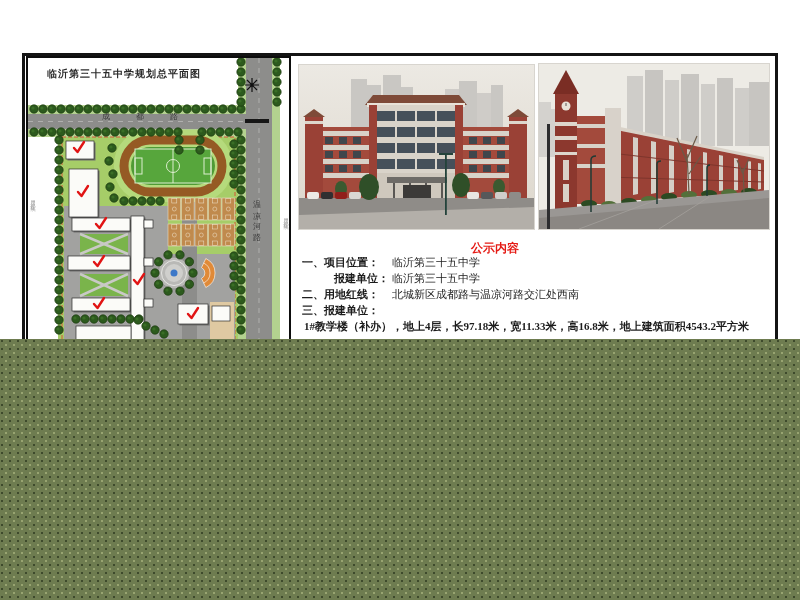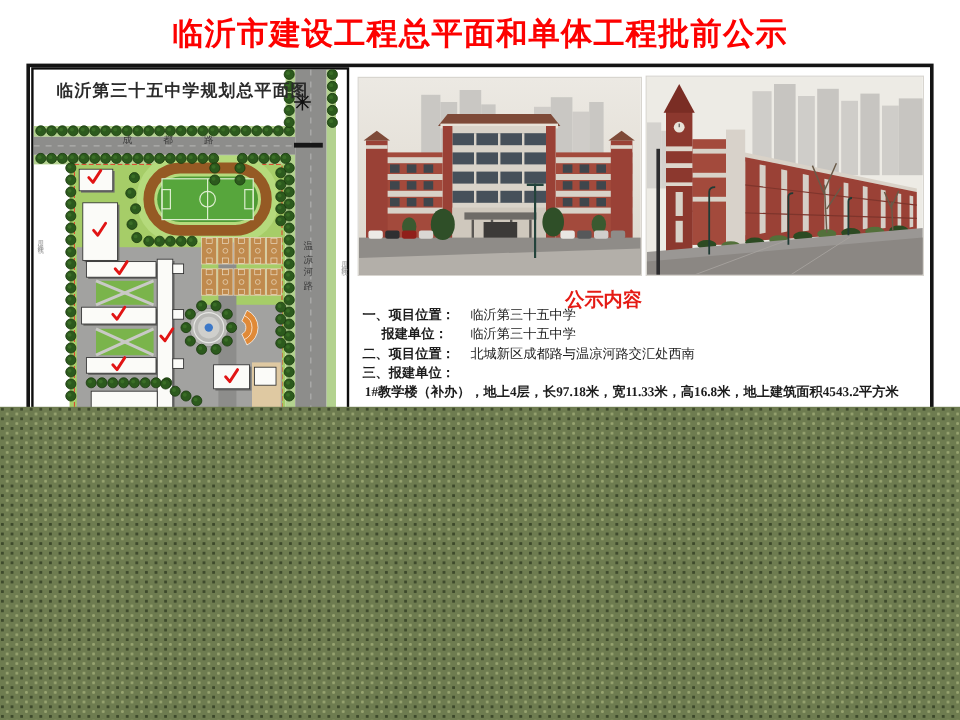"临沂市建设工程总平面和单体工程批前公示" div.page-title { html: <div>临沂市建设工程总平面和单体工程批前公示</div> -> none }
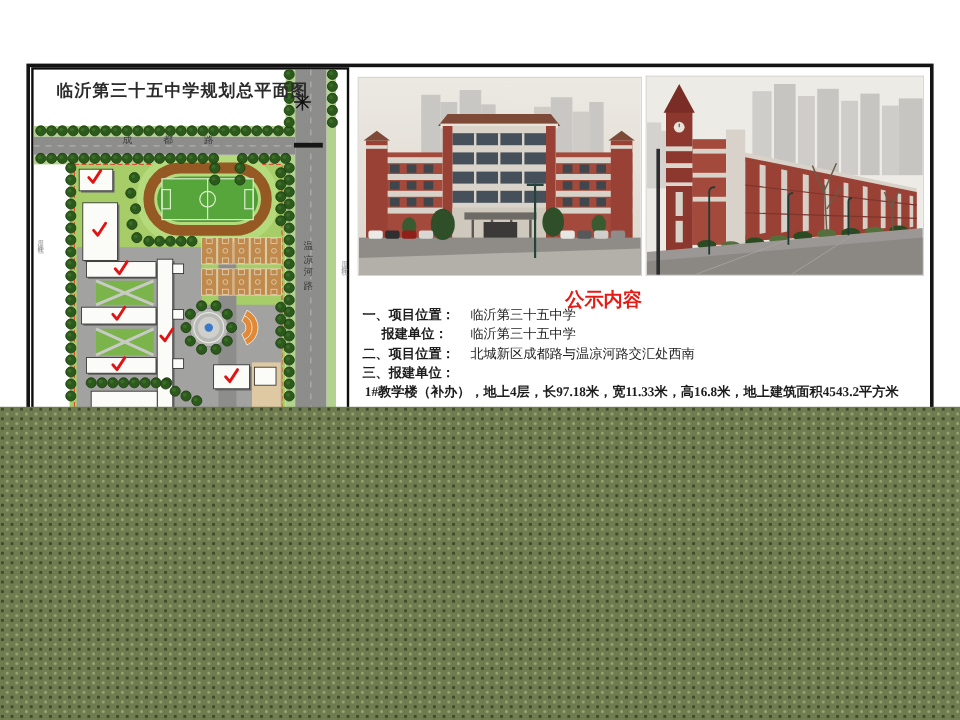"临沂第三十五中学规划总平面图" .plan-title { font-size: 14px -> 10px }
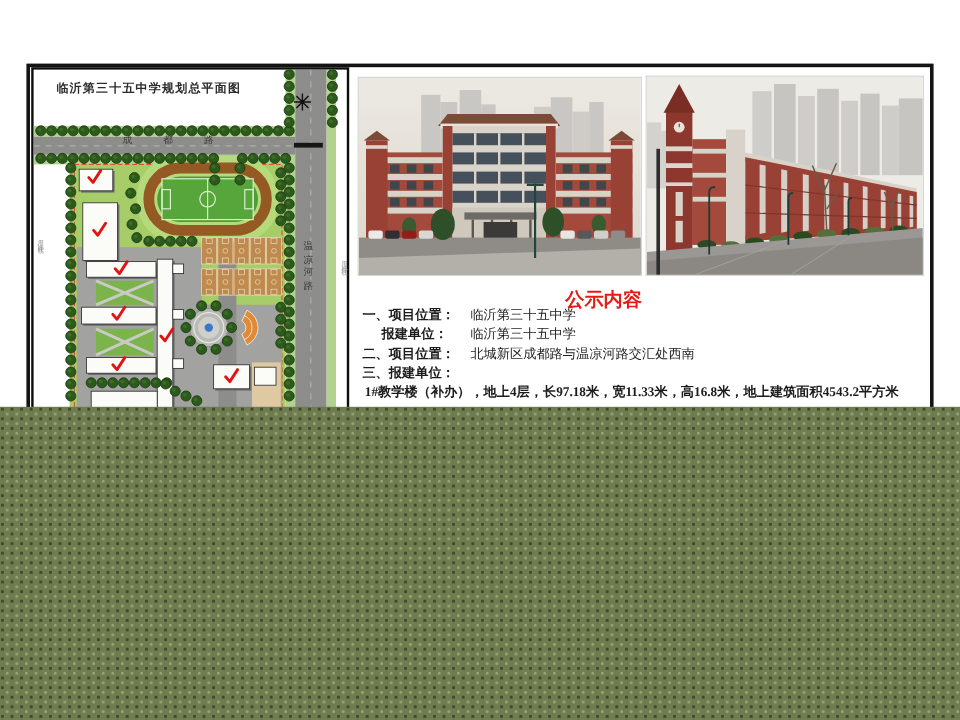"公示内容" .notice-heading { font-size: 16px -> 12px }
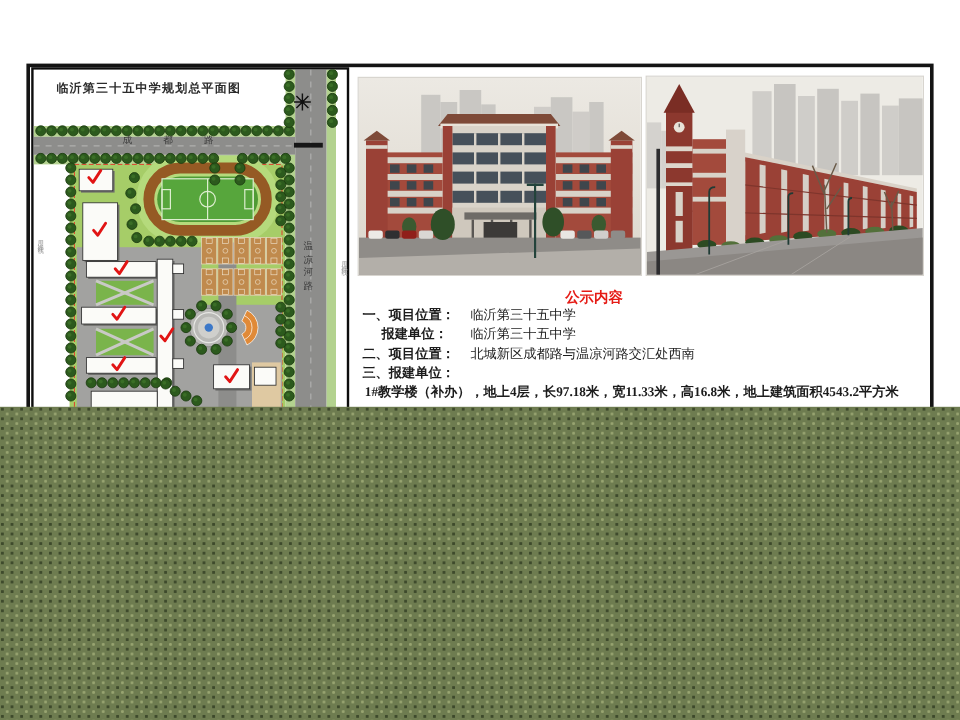"报建单位：" .nlabel.ind { left: 16px -> 32px }
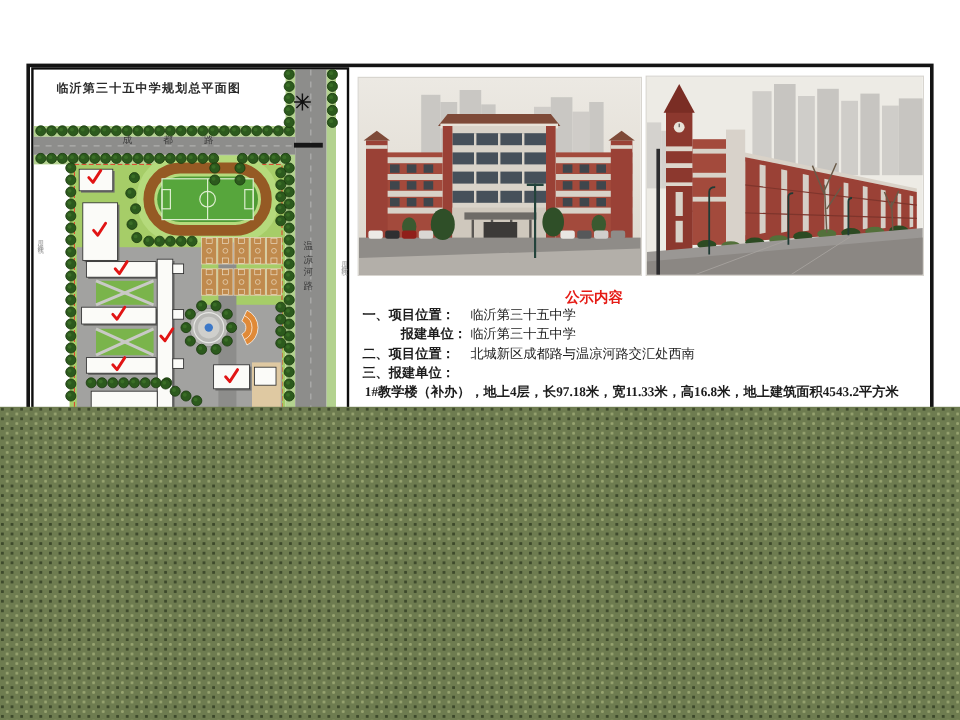"二、项目位置：" span.nlabel { text: 项目位置 -> 用地红线 }
